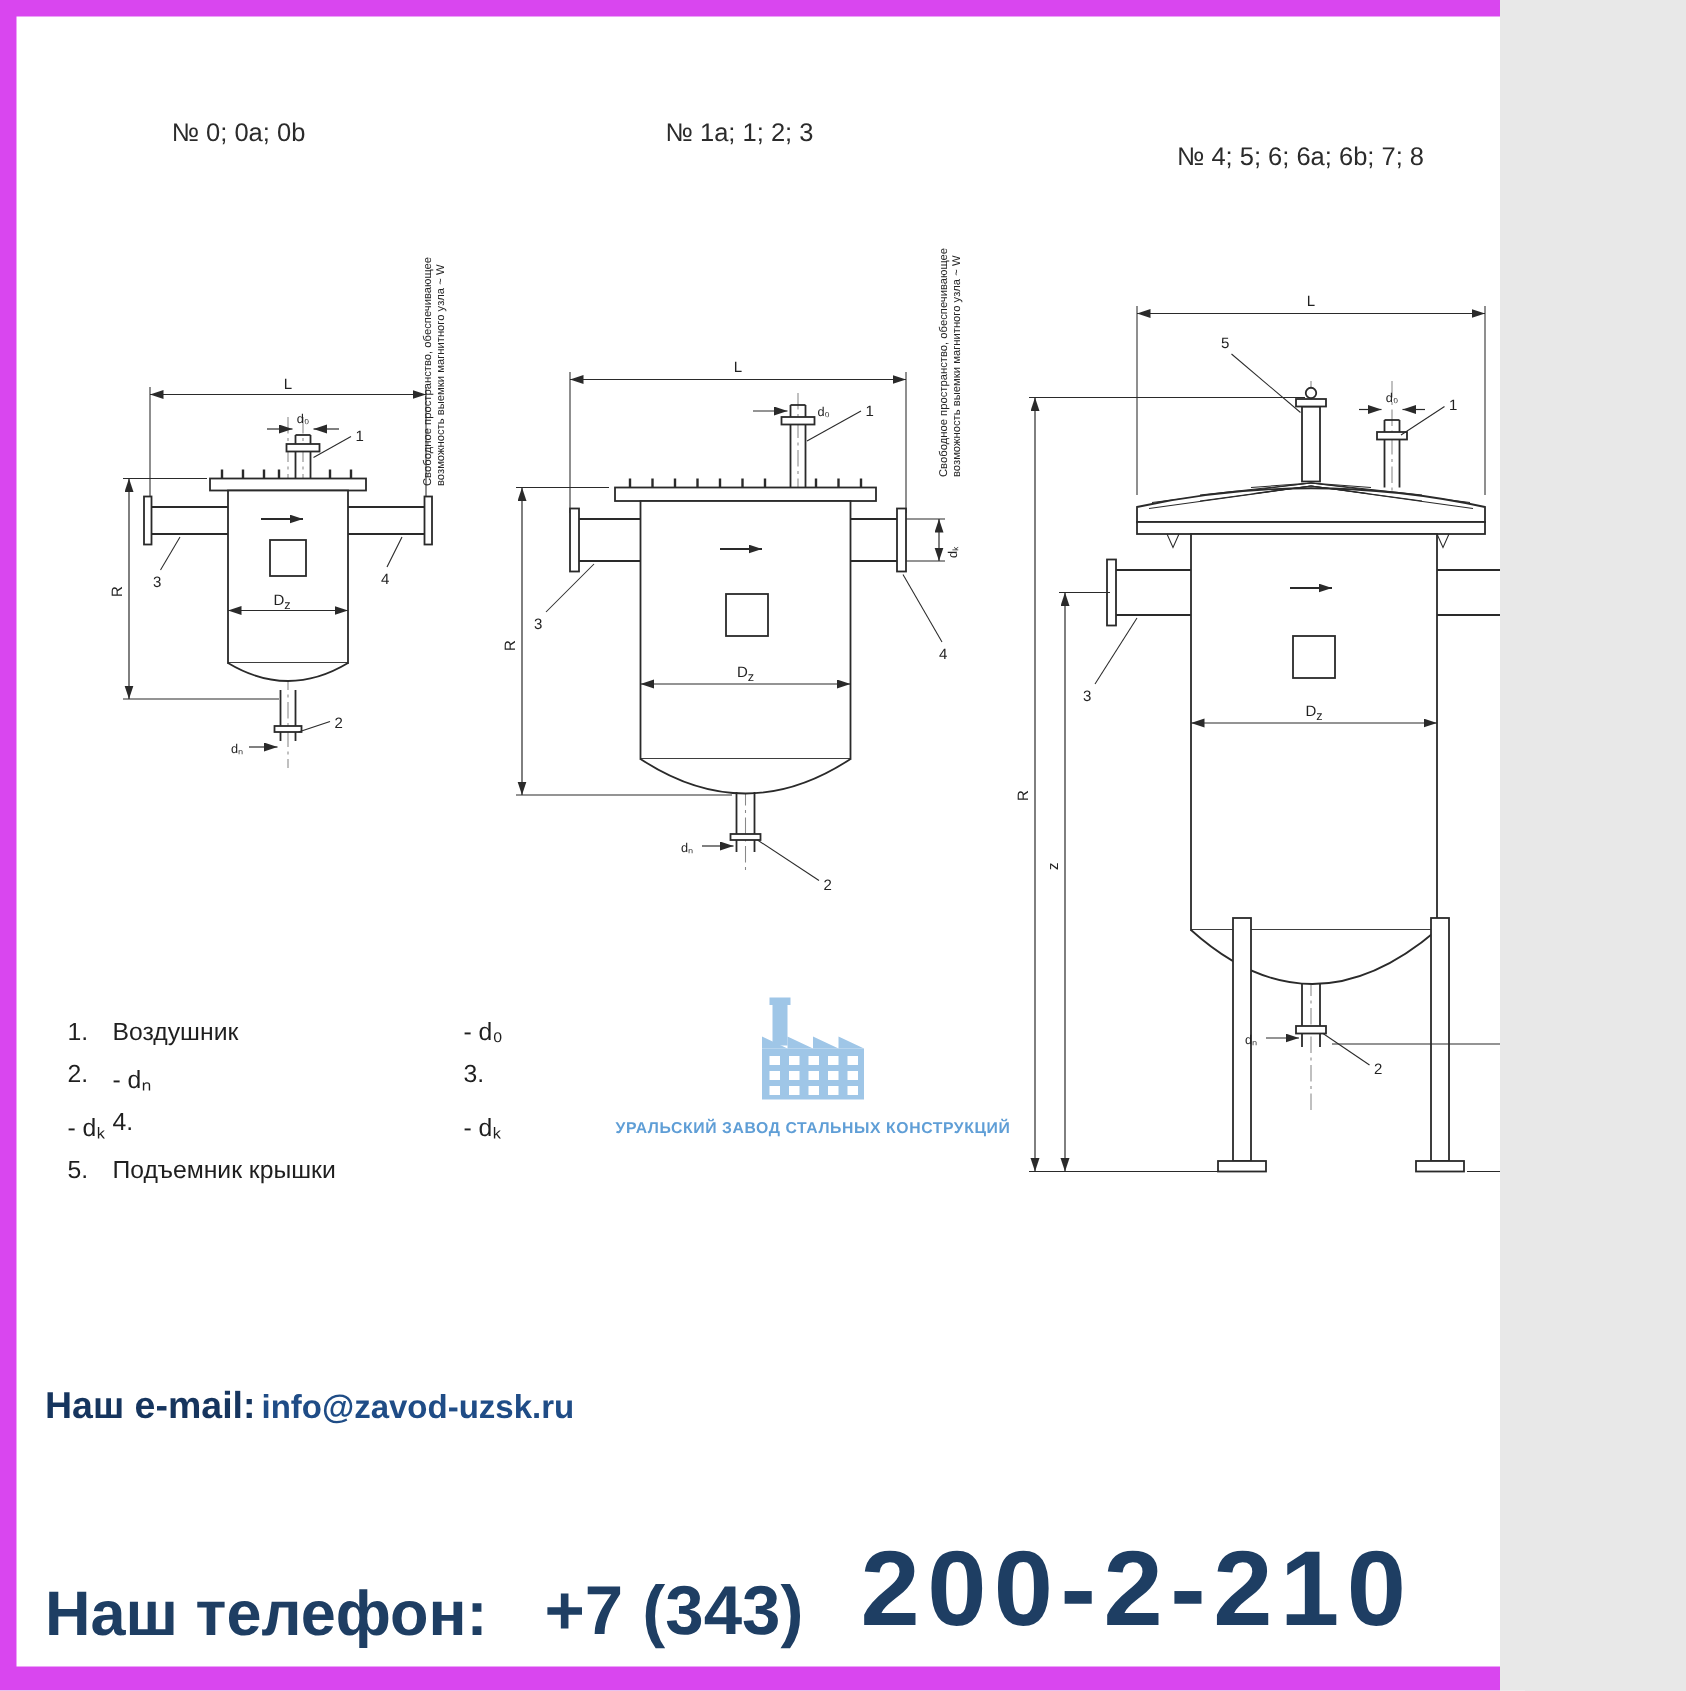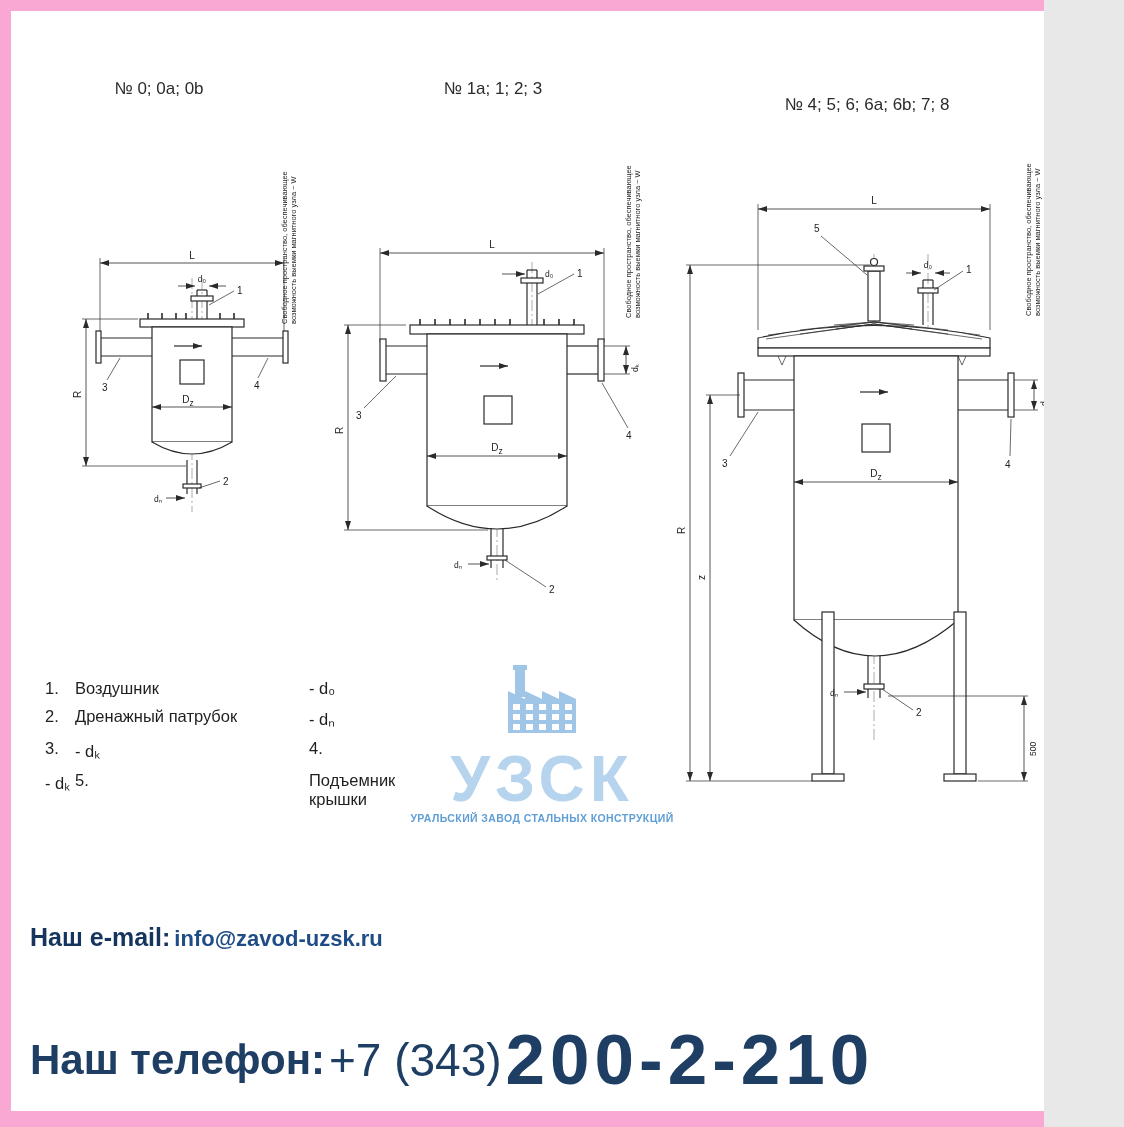"№ 0; 0a; 0b" .canvas { background: #f9a8d4 -> #d946ef; padding-left: 44px -> none }
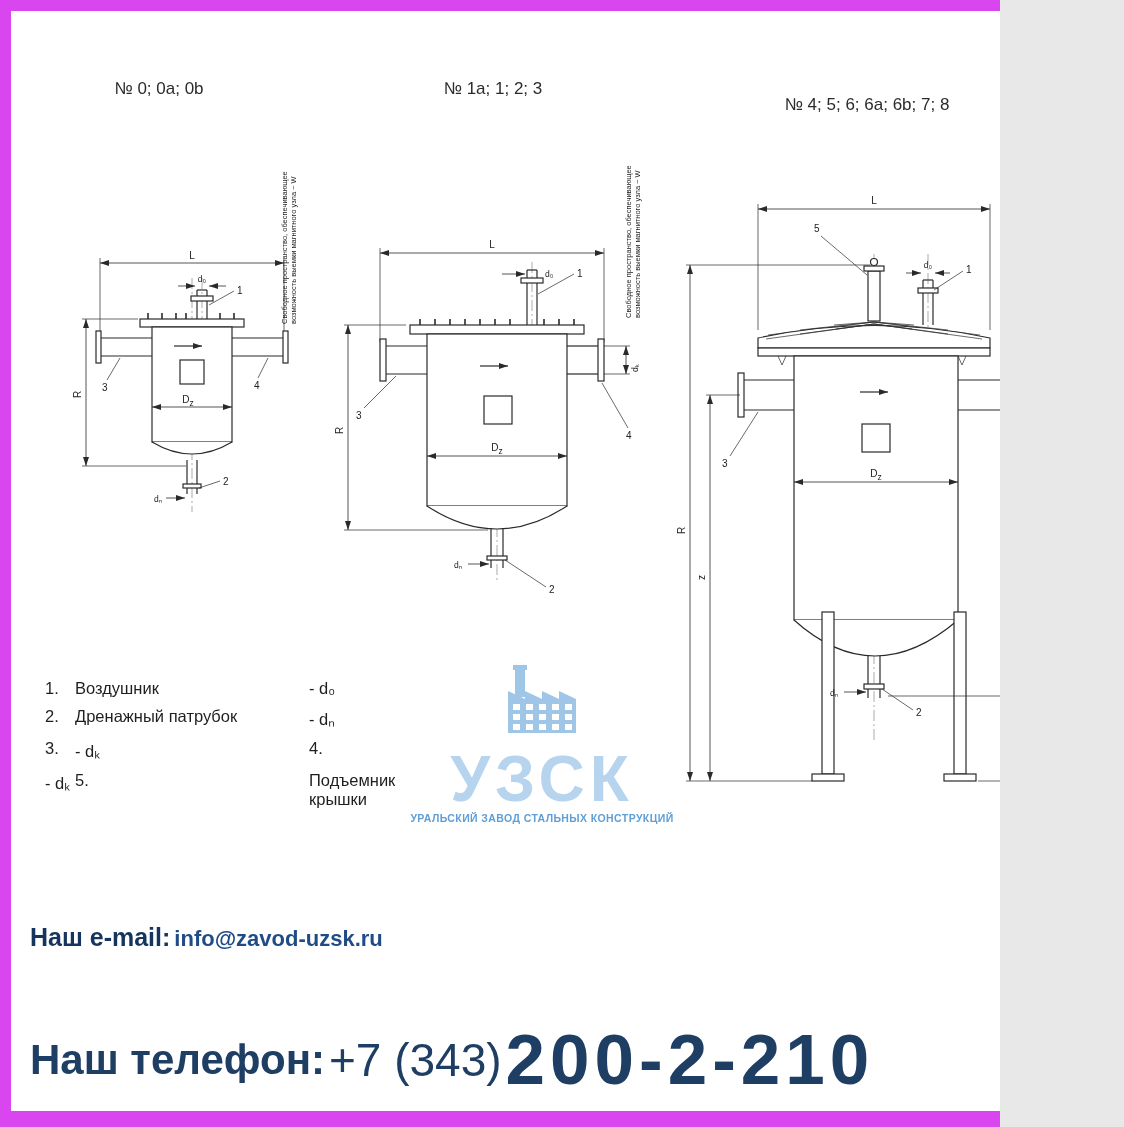"Дренажный патрубок" span { html: <span>Дренажный патрубок</span> -> none }
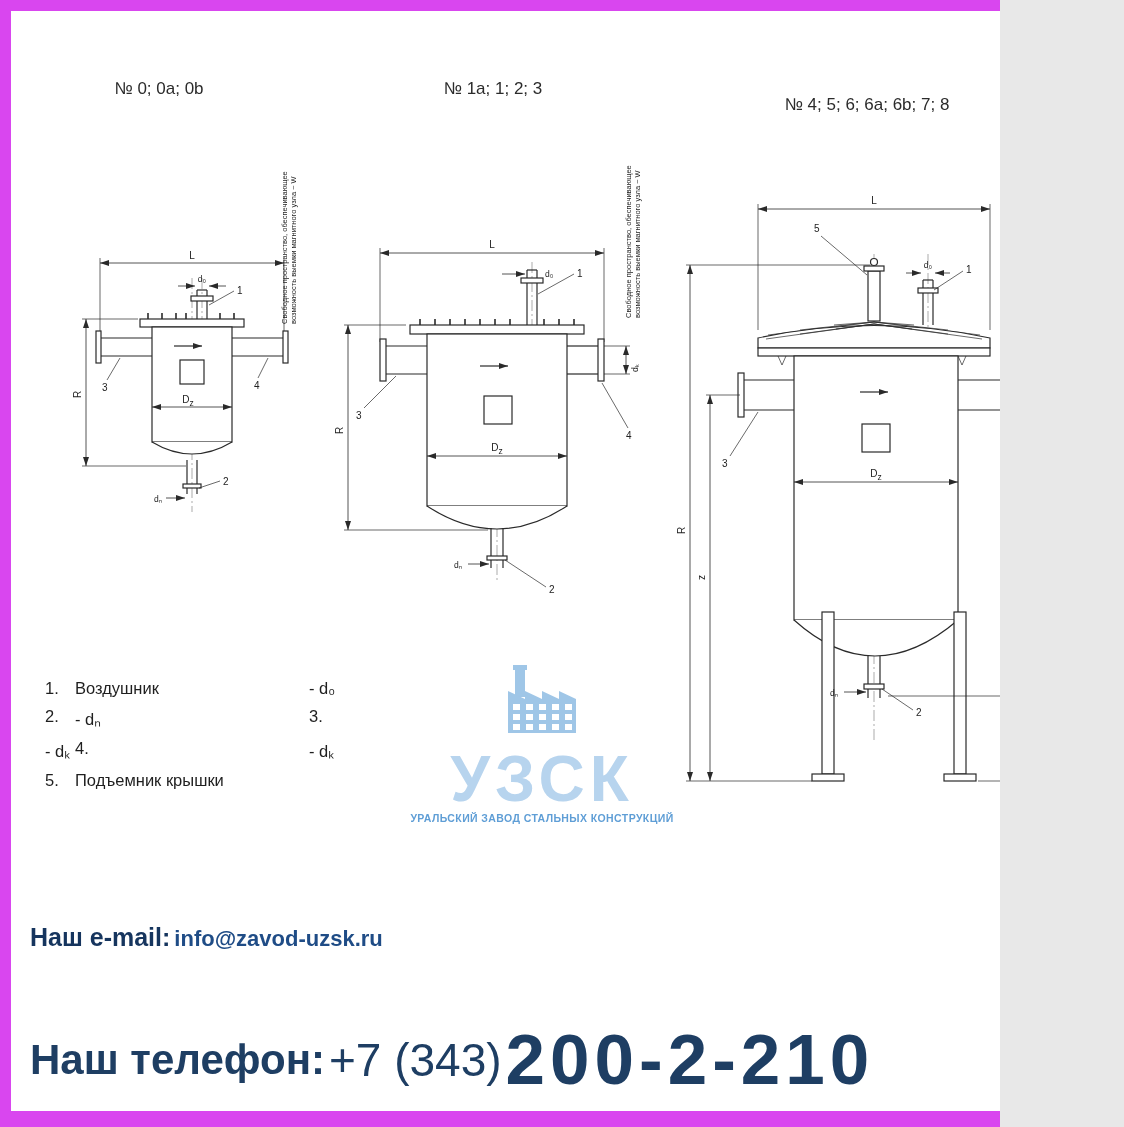"УЗСК" div.wm-name { html: <div>УЗСК</div> -> none }
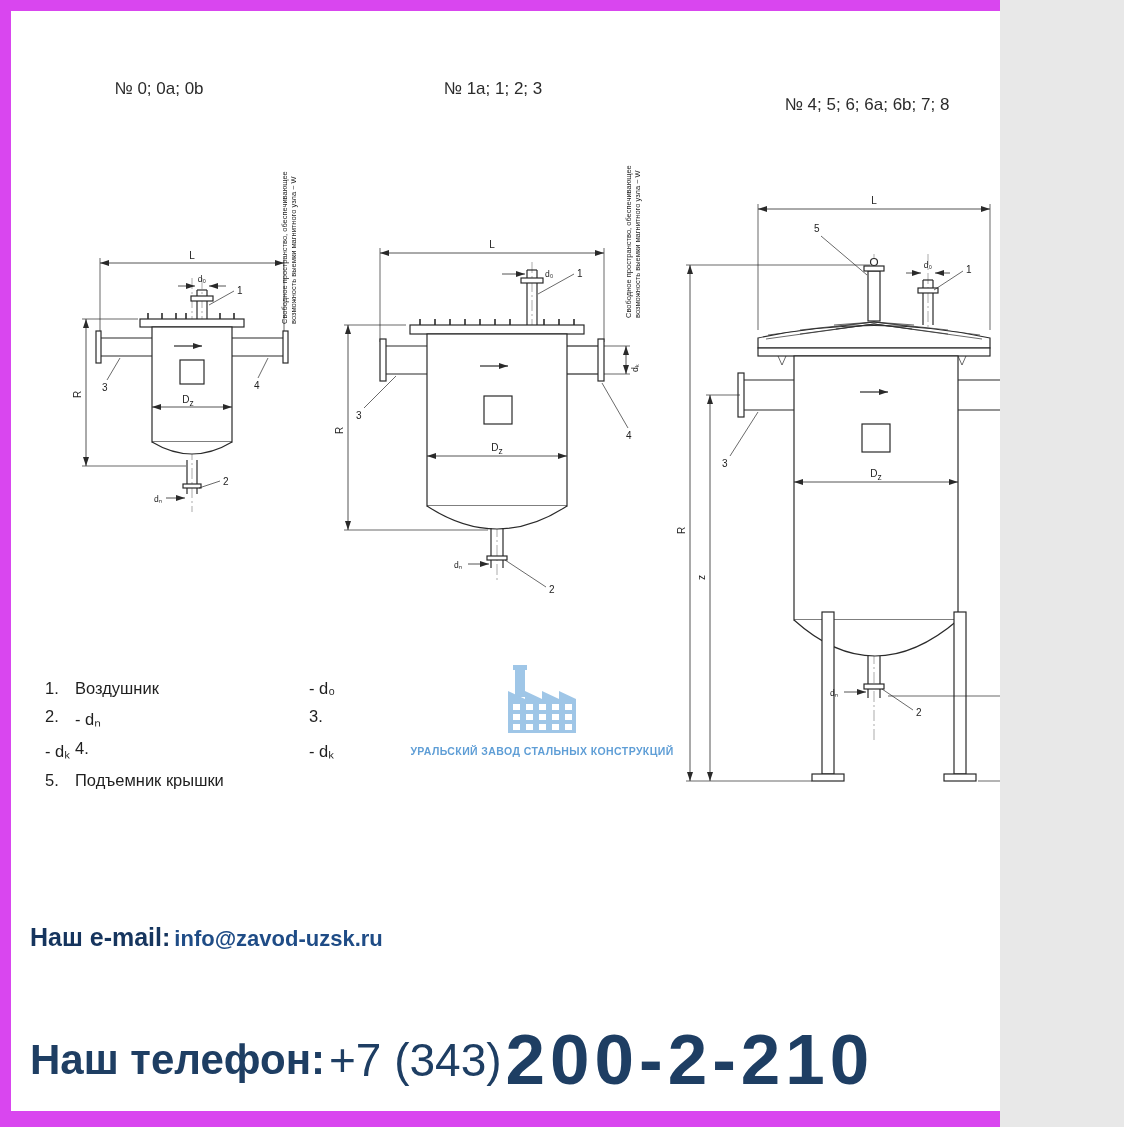"Наш телефон:" .c-phone { align-items: center -> flex-end; gap: 4px -> 38px }
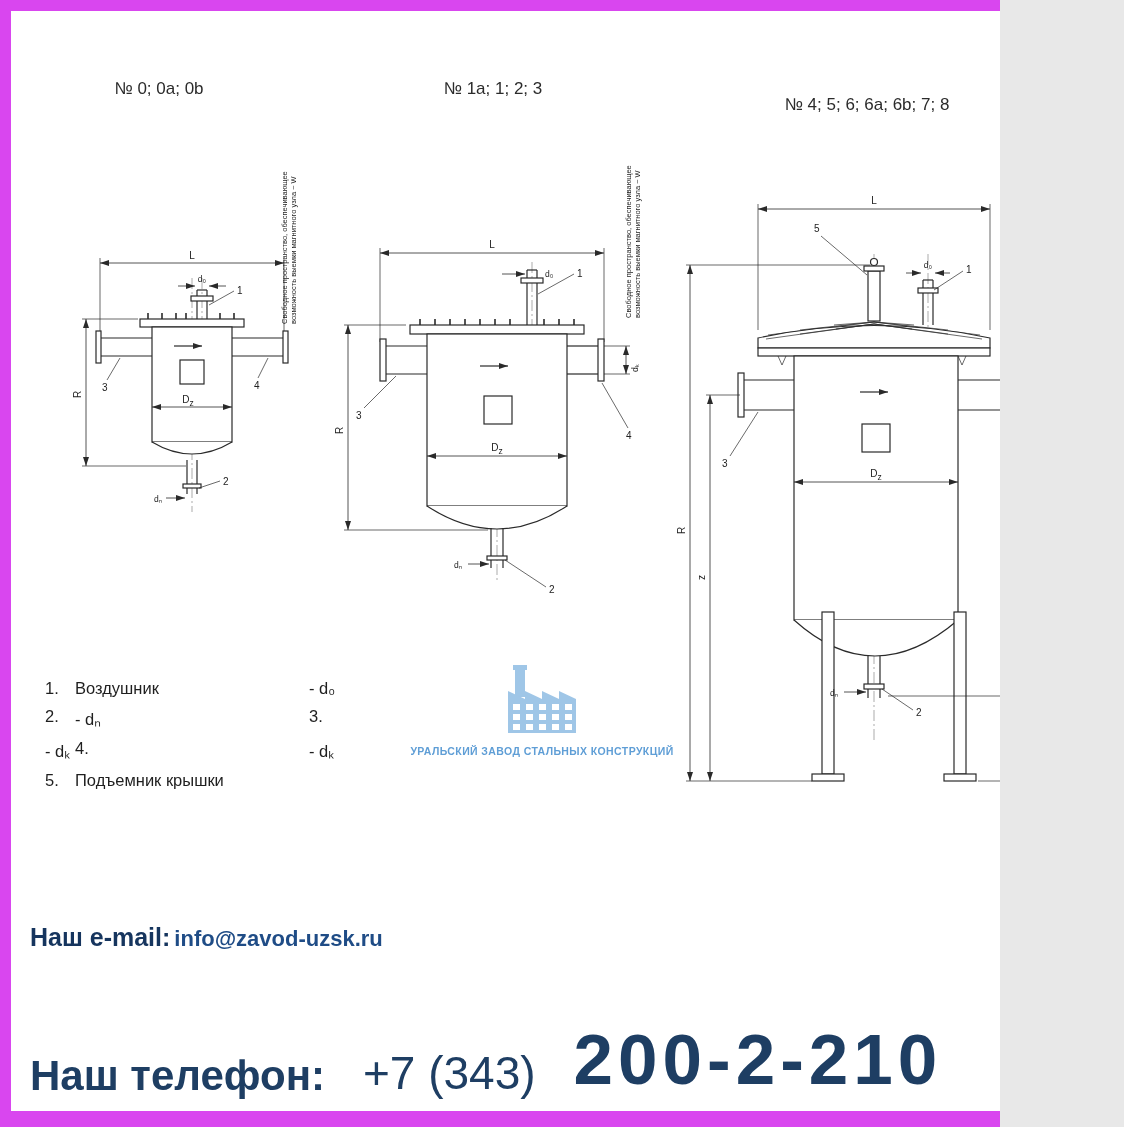"+7 (343)" .p-prefix { font-weight: normal -> bold }
